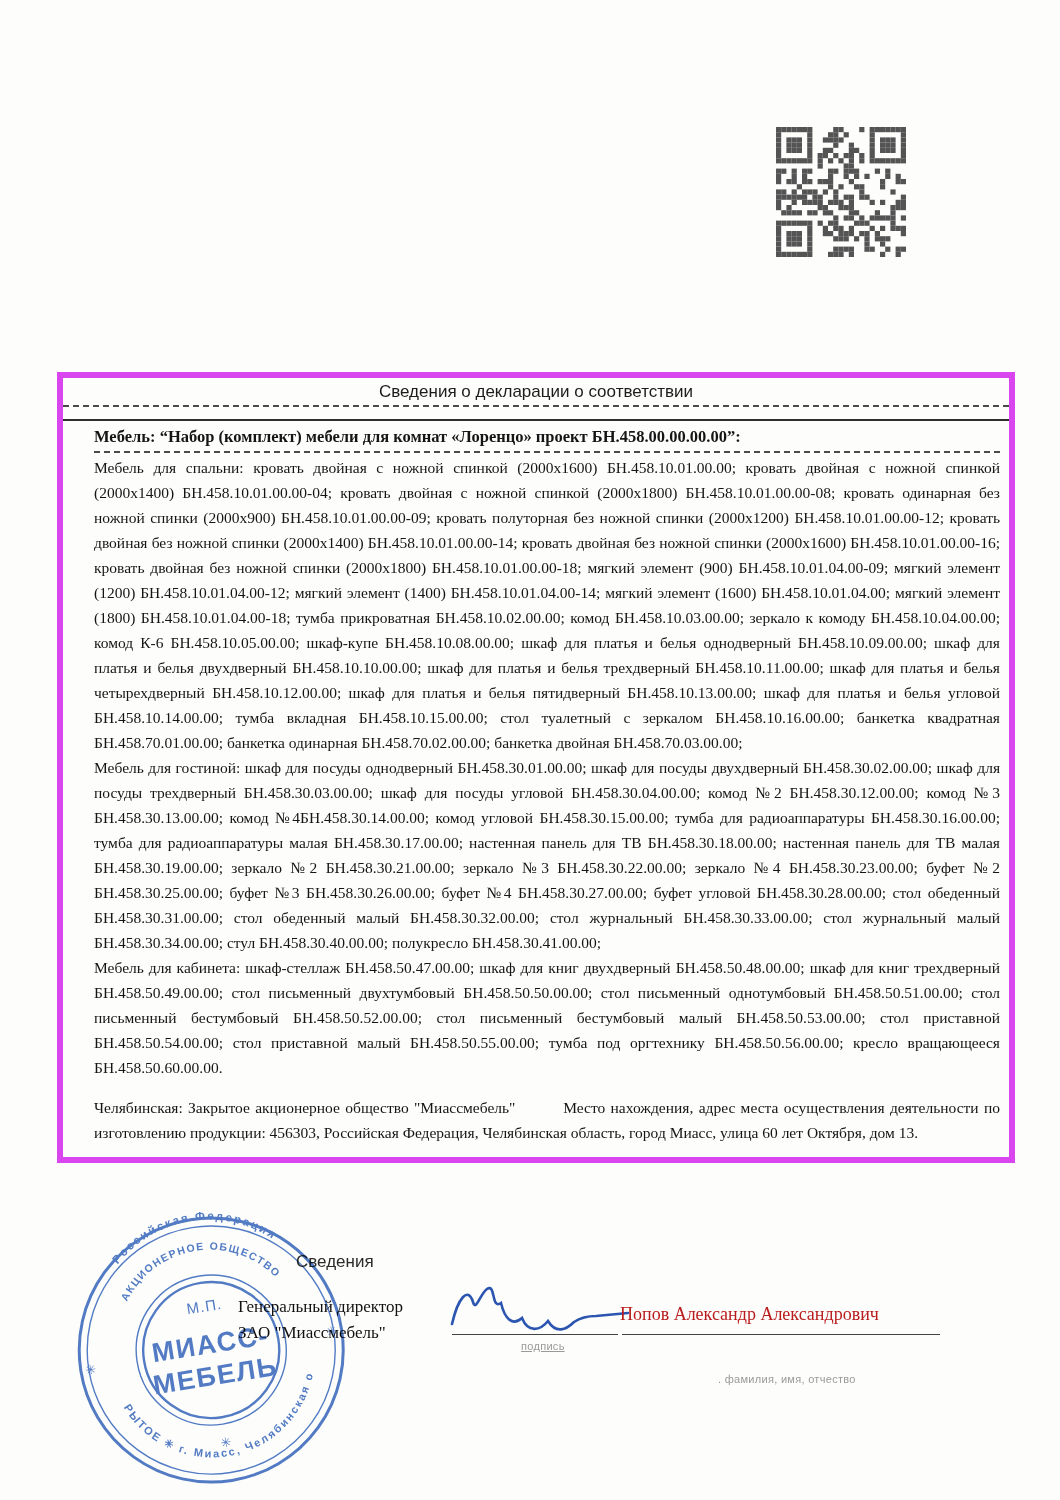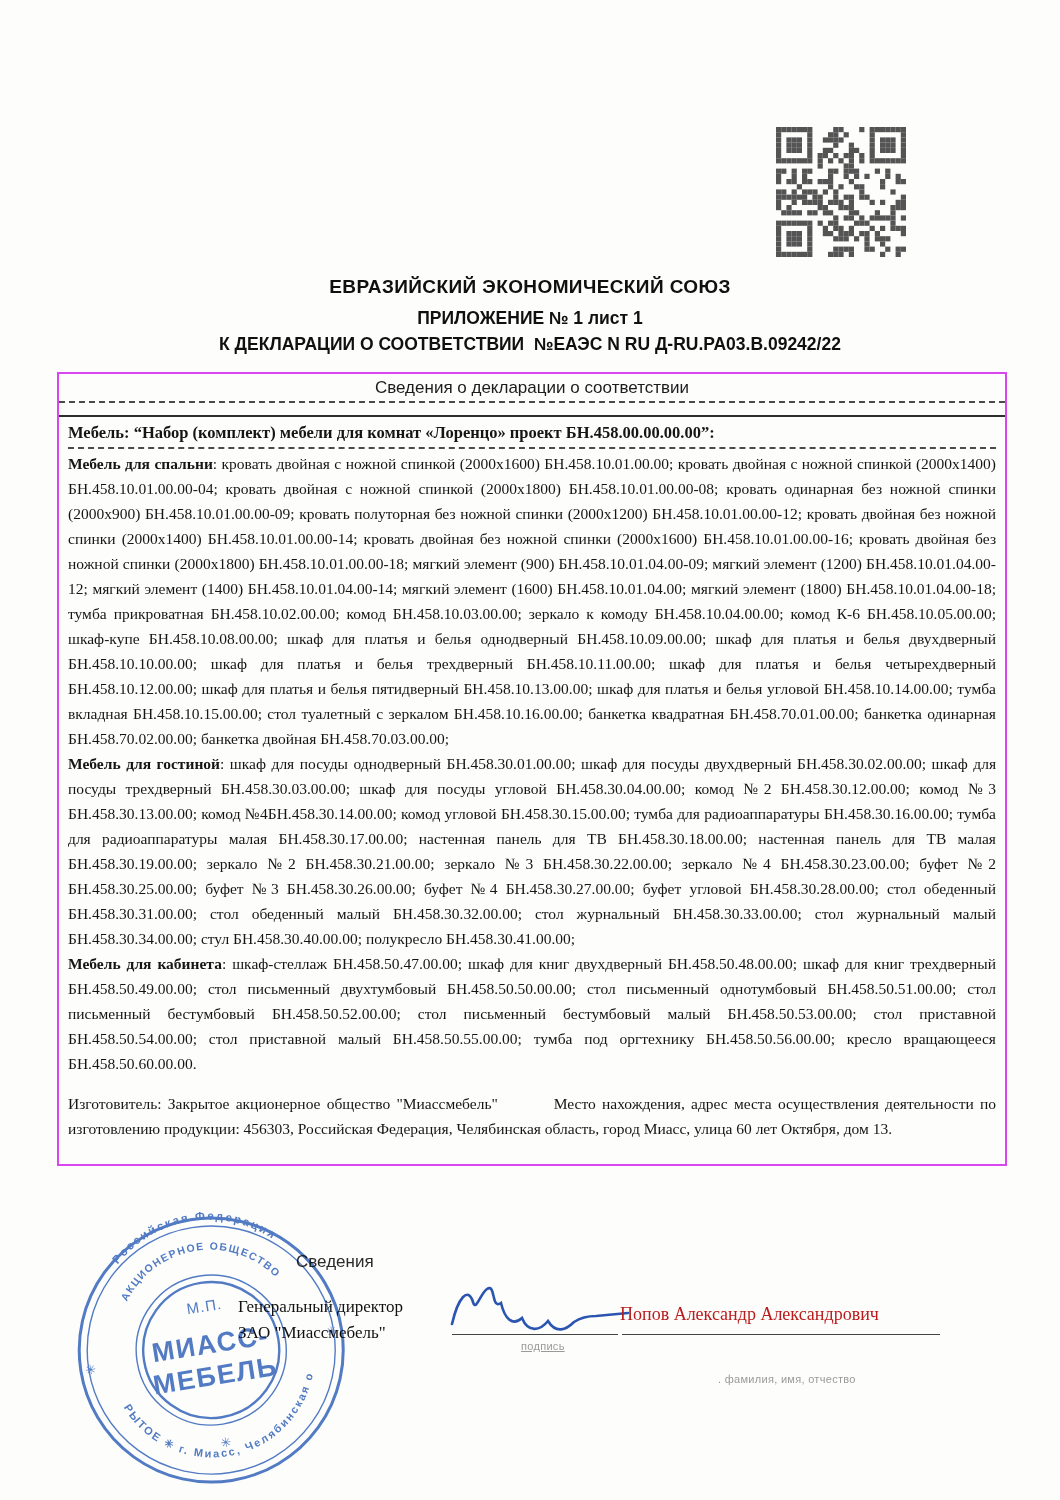"ЕВРАЗИЙСКИЙ ЭКОНОМИЧЕСКИЙ СОЮЗ" div.headers { html: <div> <div>ЕВРАЗИЙСКИЙ ЭКОНОМИЧЕСКИЙ СОЮЗ</div> <div>ПРИЛОЖЕНИЕ № 1 лист 1</div> <div>К ДЕКЛАРАЦИИ О СООТВЕТСТВИИ &nbsp;№ЕАЭС N RU Д-RU.РА03.В.09242/22</div> </div> -> none }
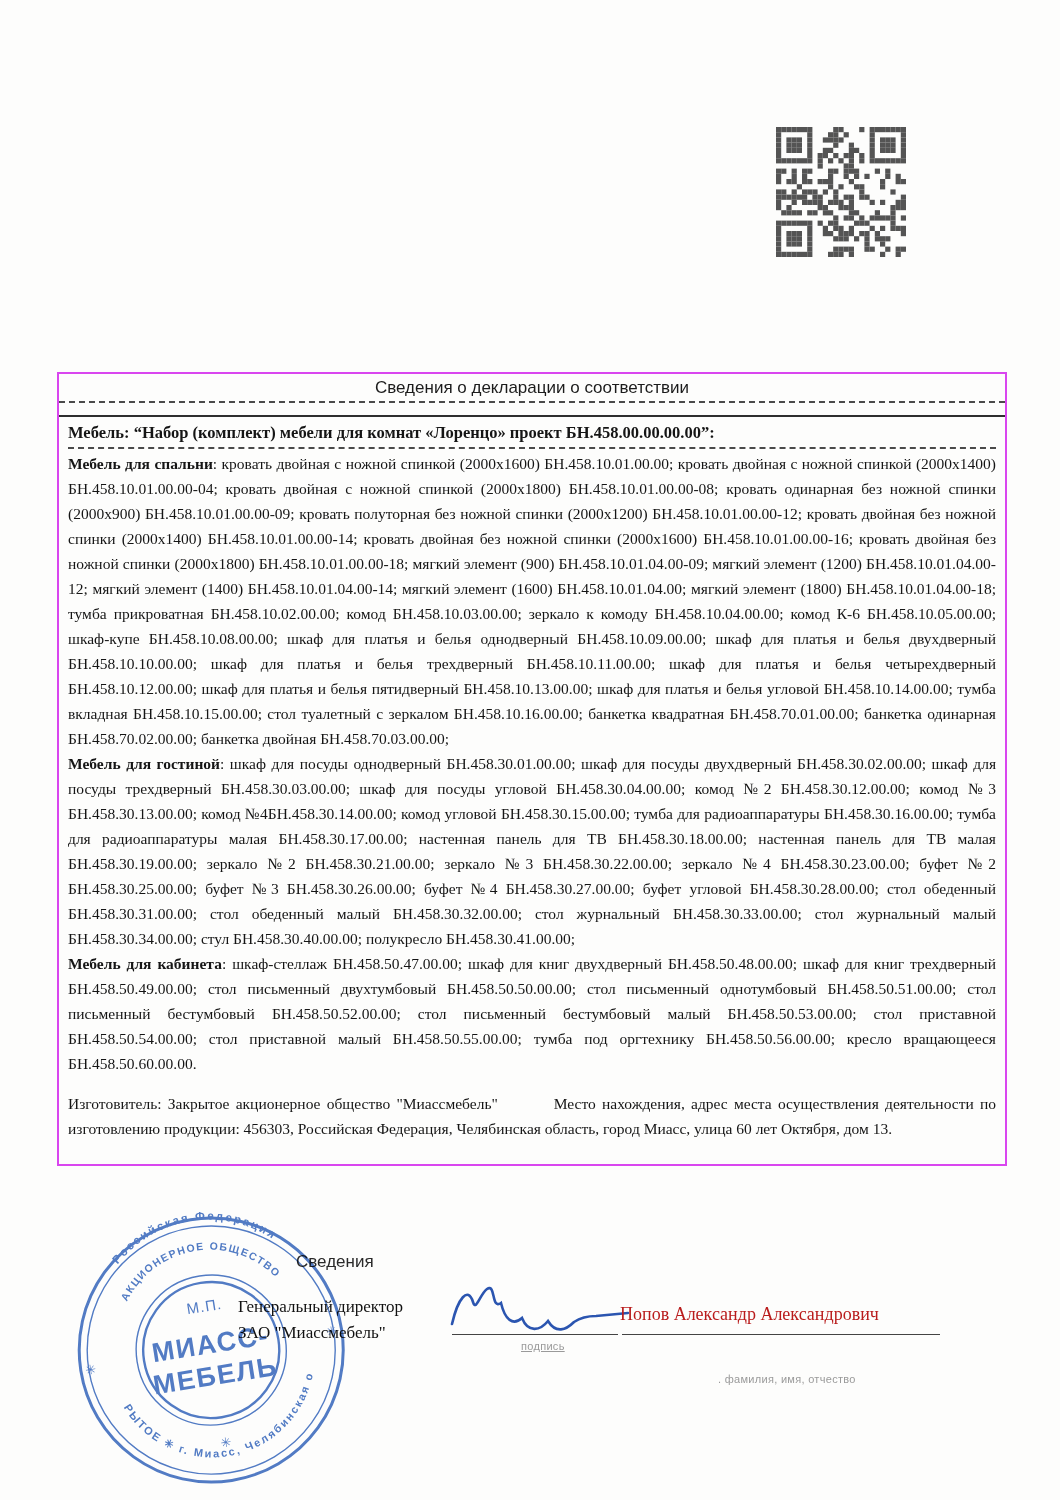"Сведения о декларации о соответствии" .doc-box { border: 2px solid #d946ef -> 6px solid #d946ef }
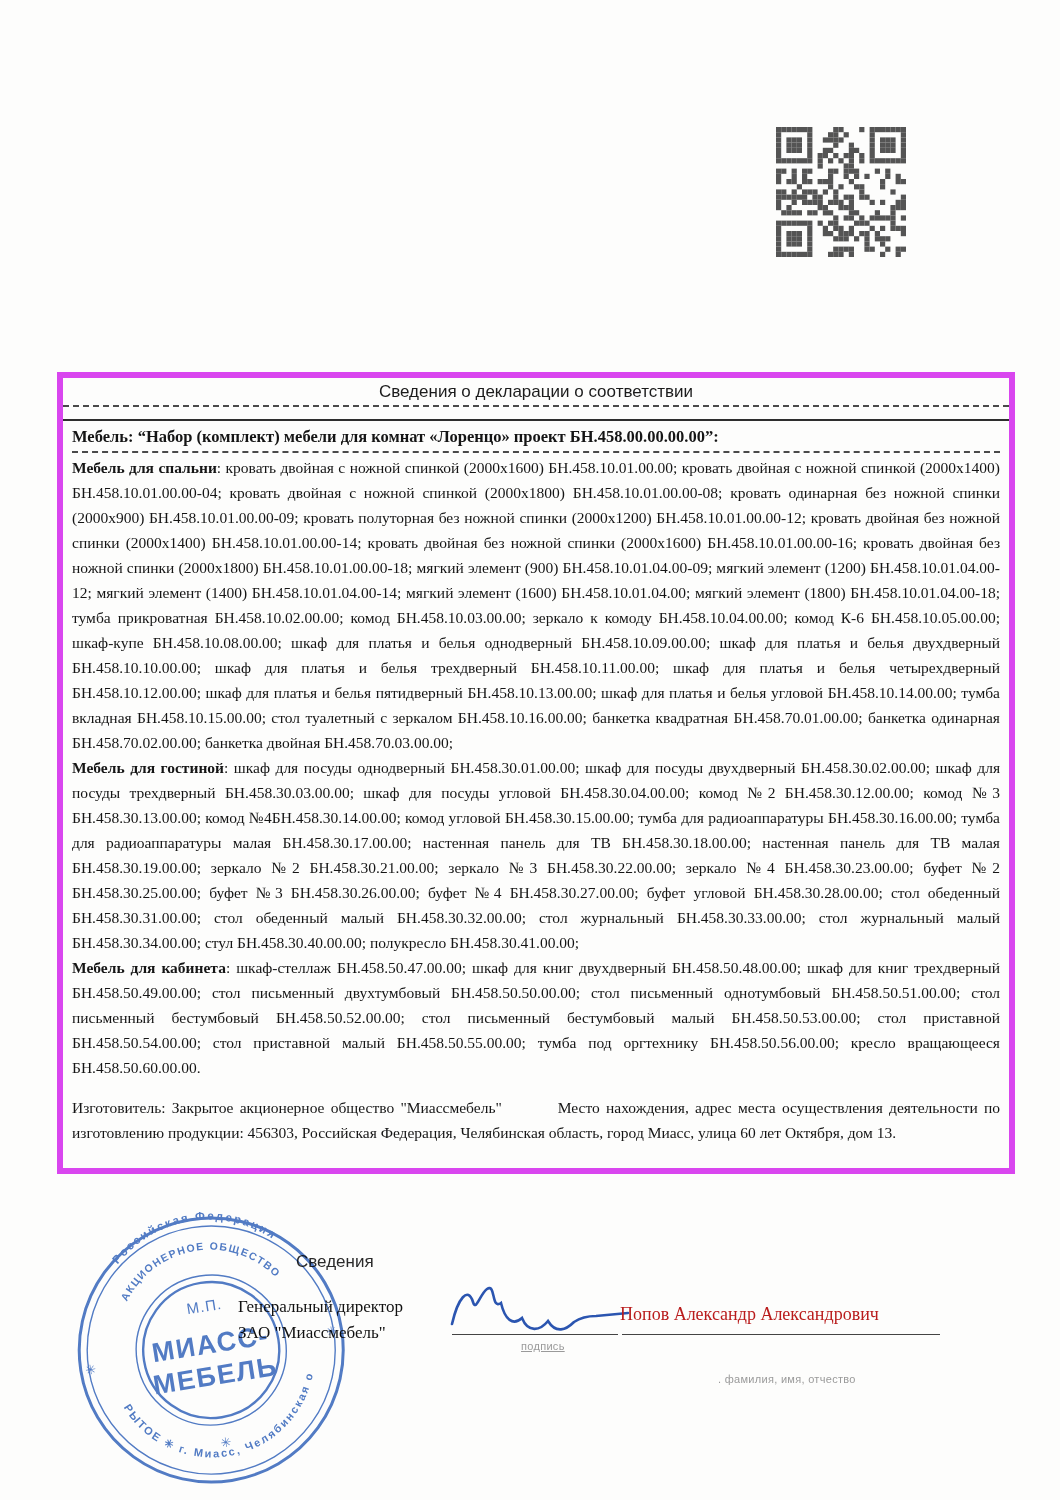"Мебель: “Набор (комплект) мебели для" .box-body { margin-left: none -> 22px; padding: 3px 9px 23px -> 3px 9px 12px }
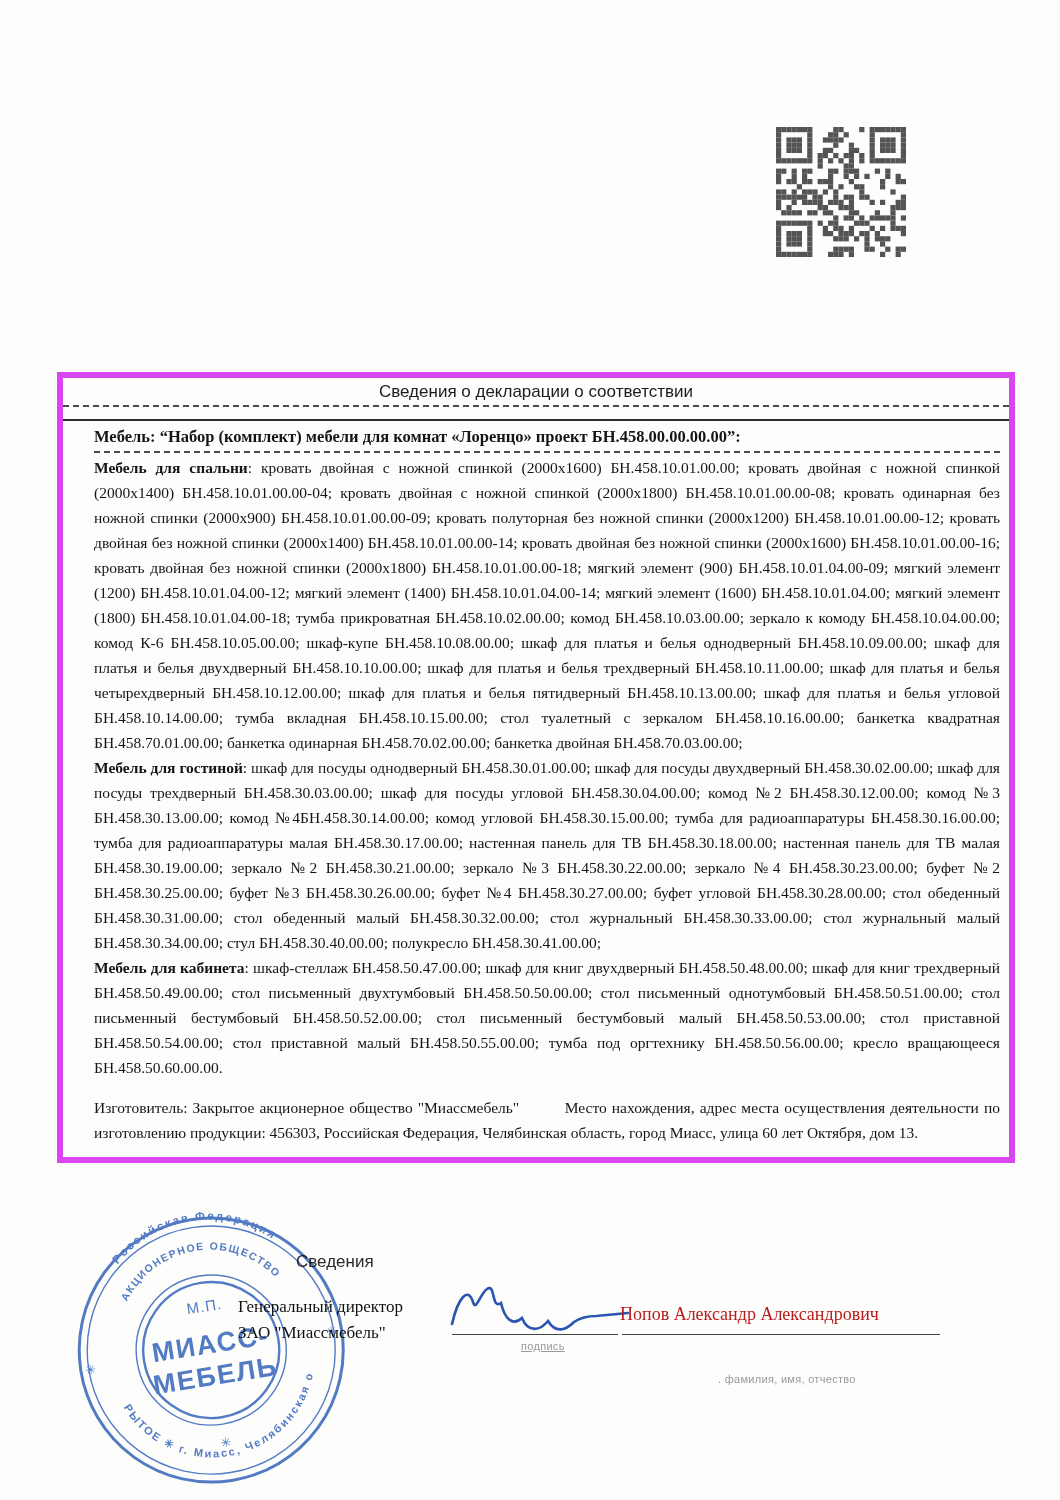"Мебель для спальни" .para .lead { font-weight: bold -> normal }
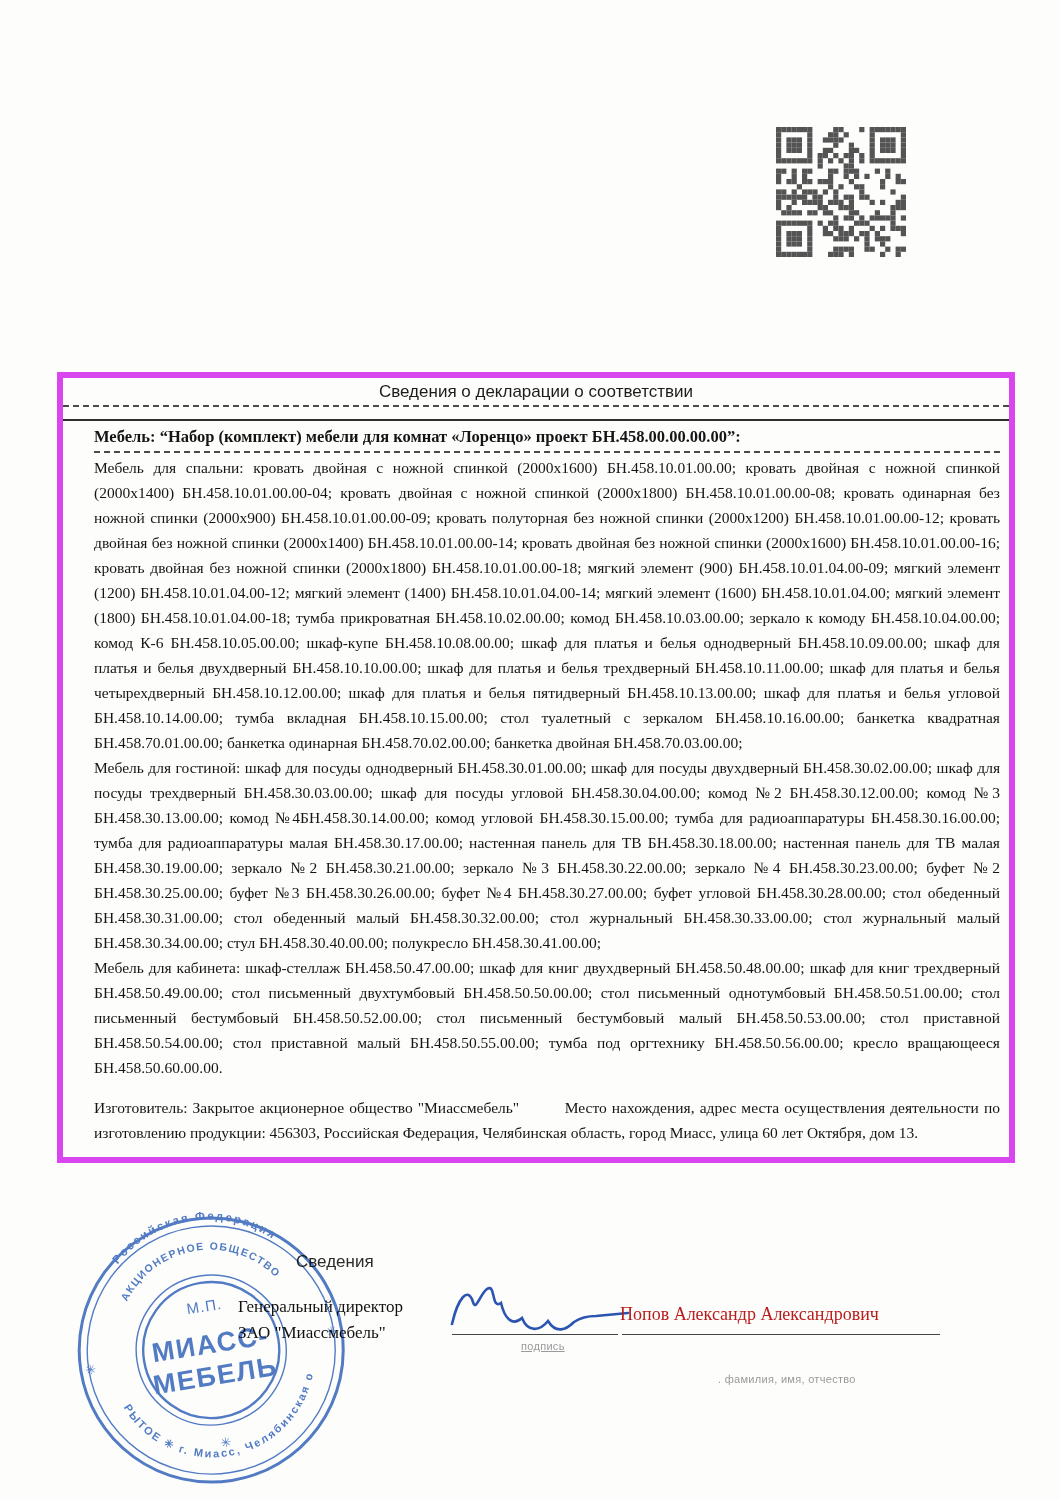"Изготовитель:" span { text: Изготовитель -> Челябинская }
